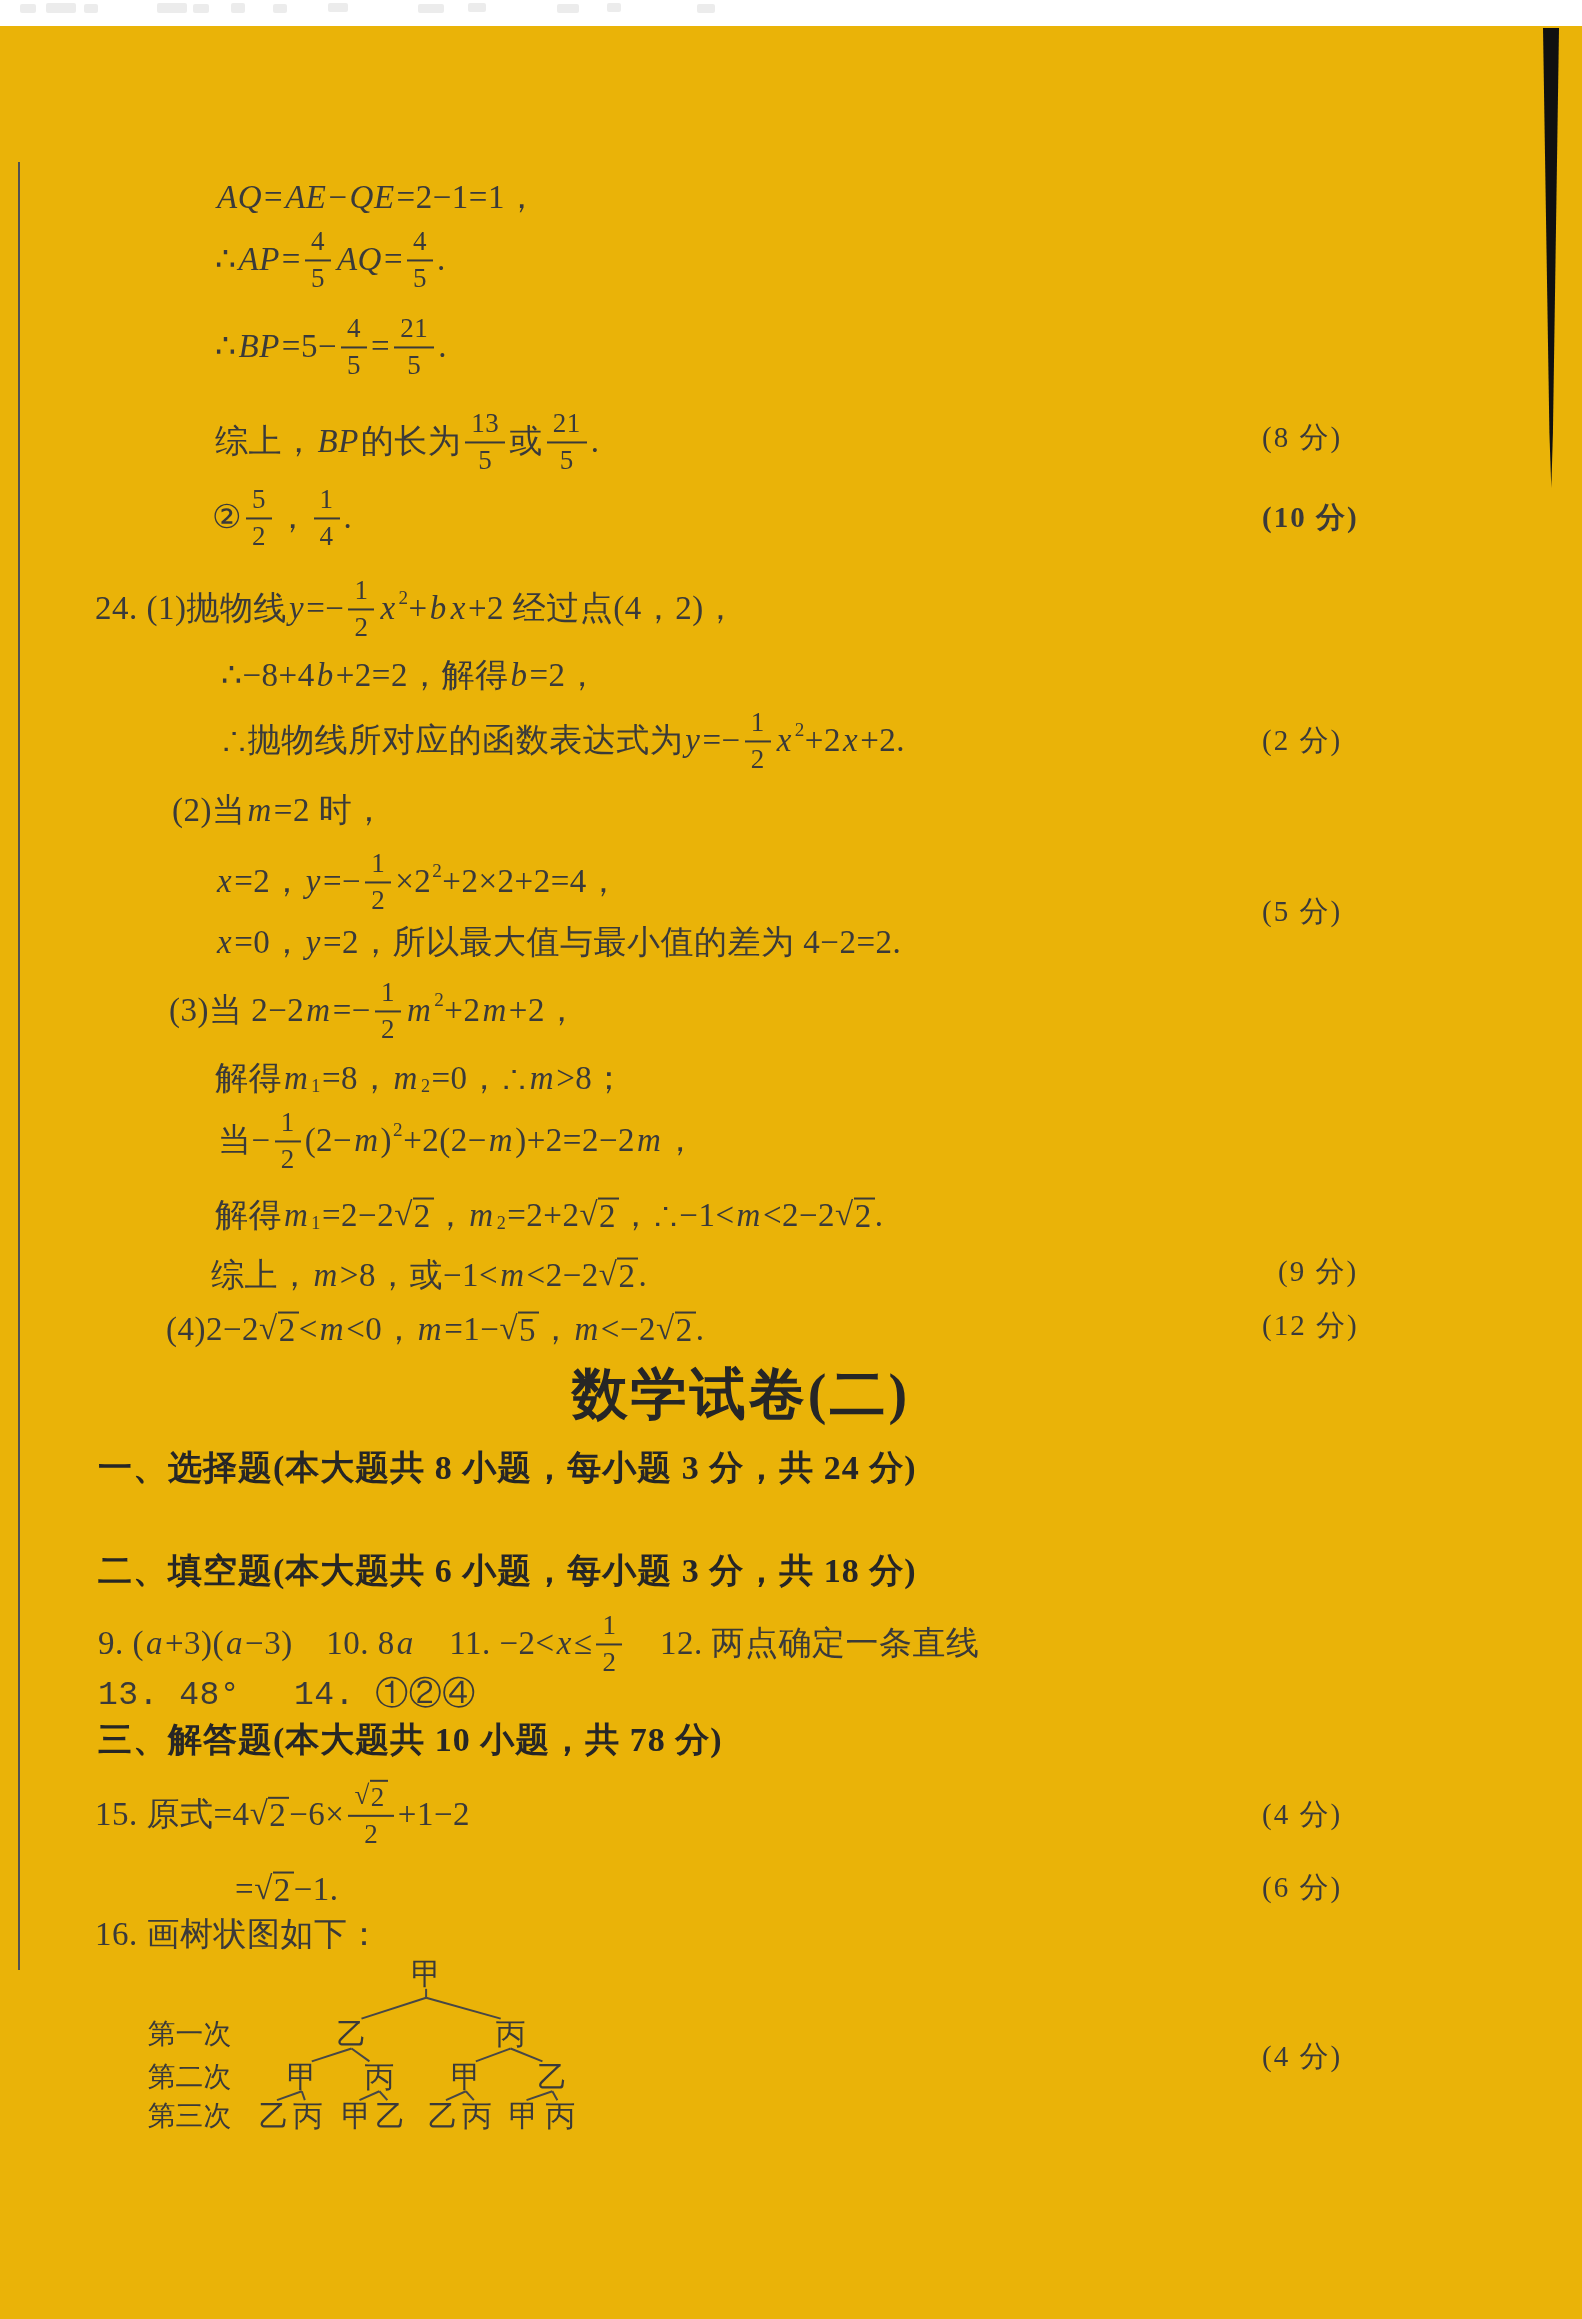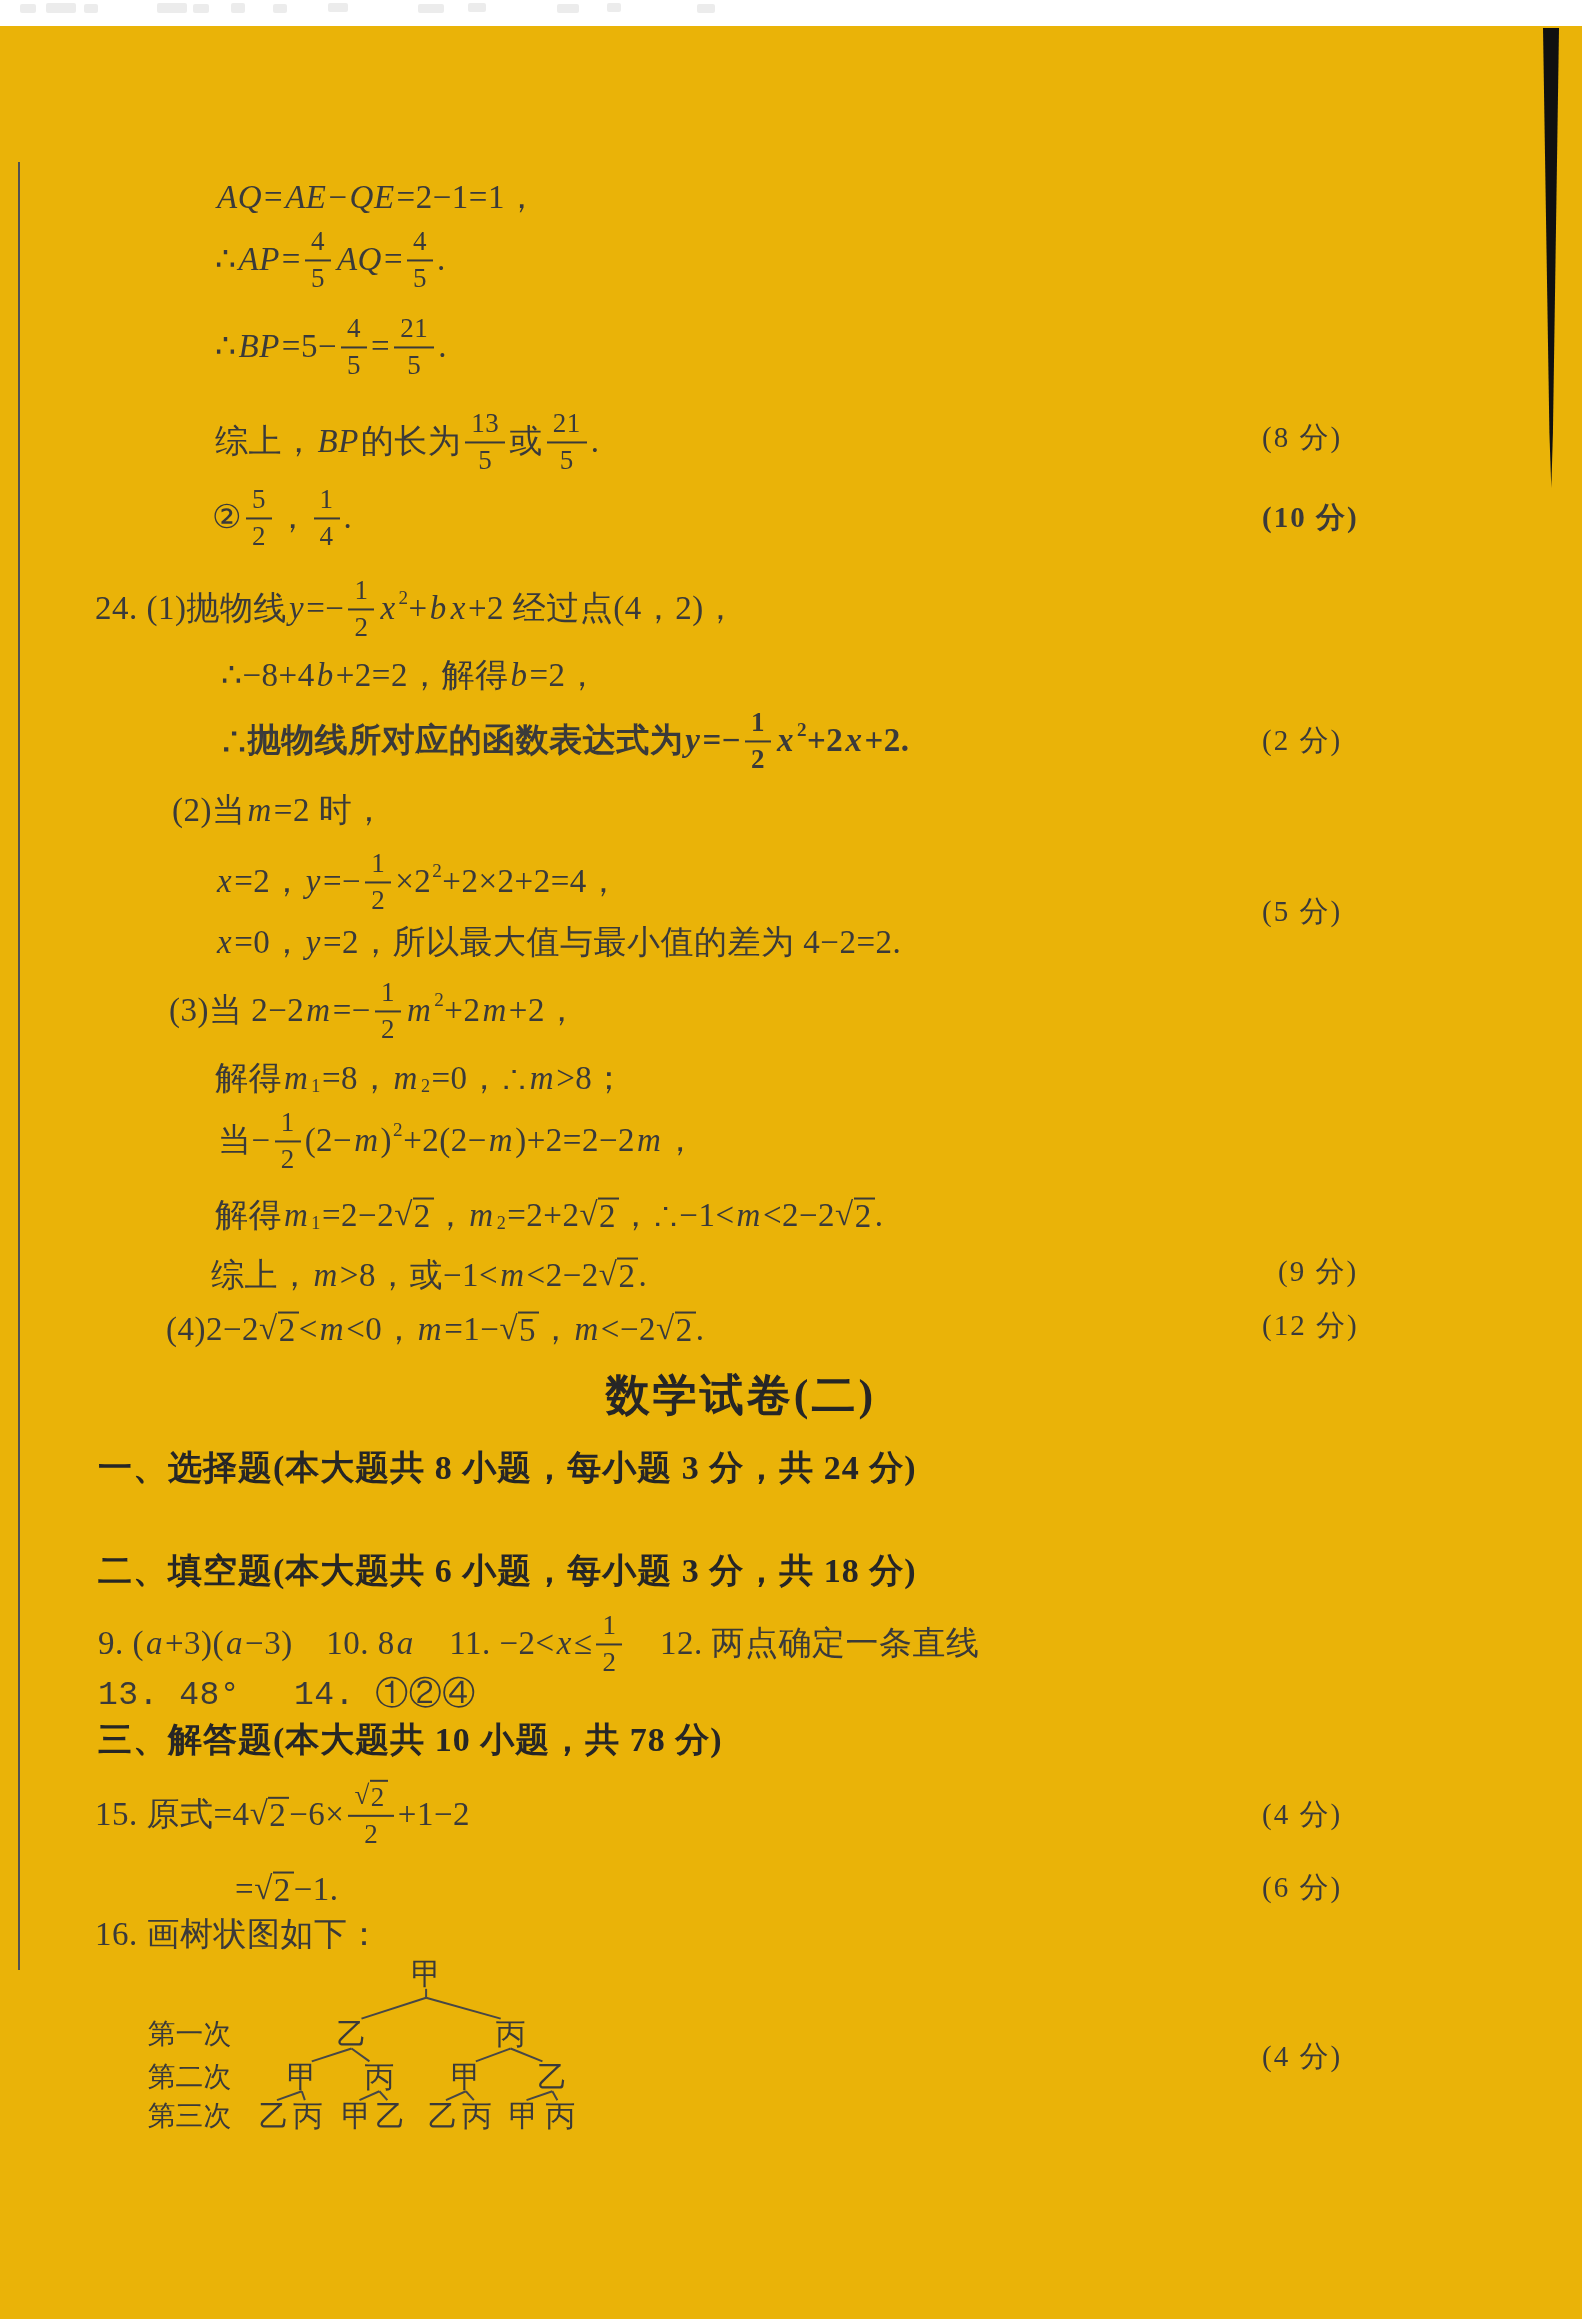"∴抛物线所对应的函数表达式为 y=−" div.math-line { font-weight: bold -> none }
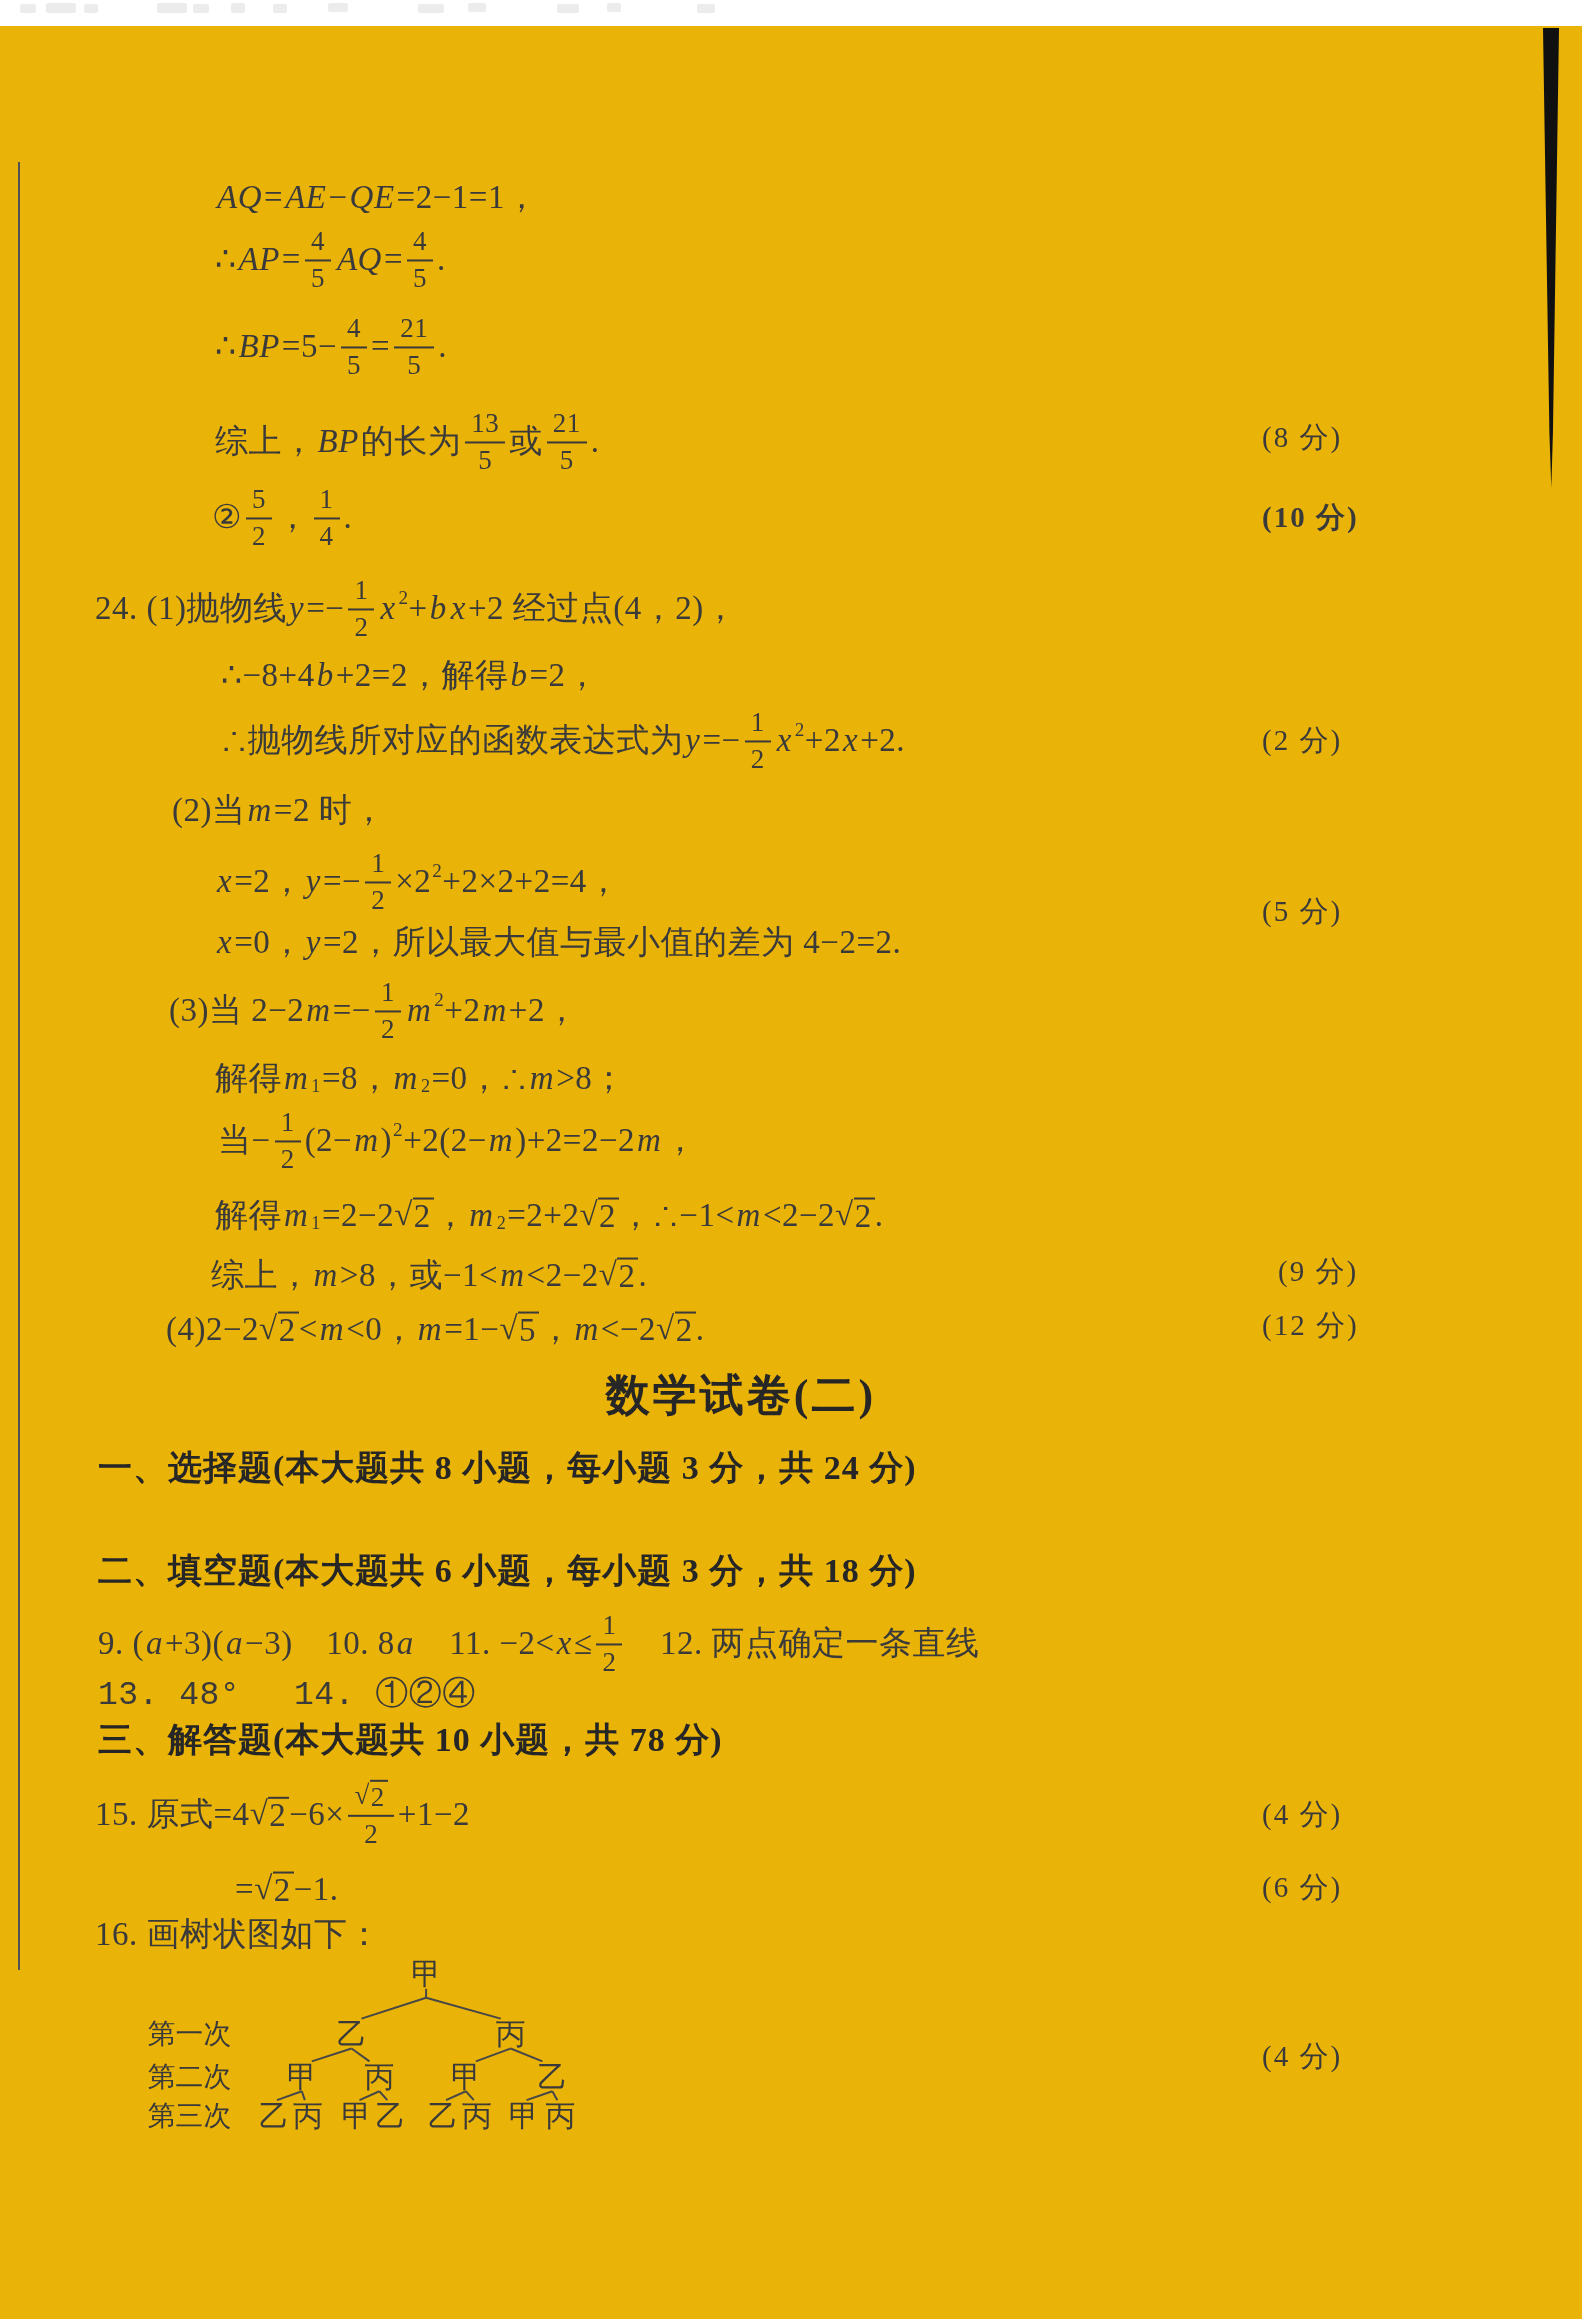"数学试卷(二)" .page-title { font-size: 44px -> 56px }
